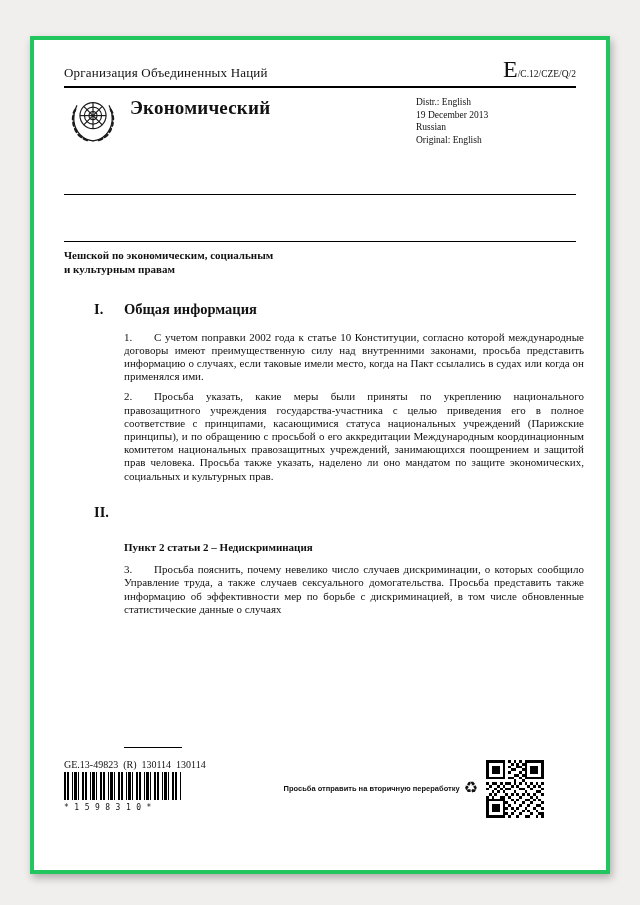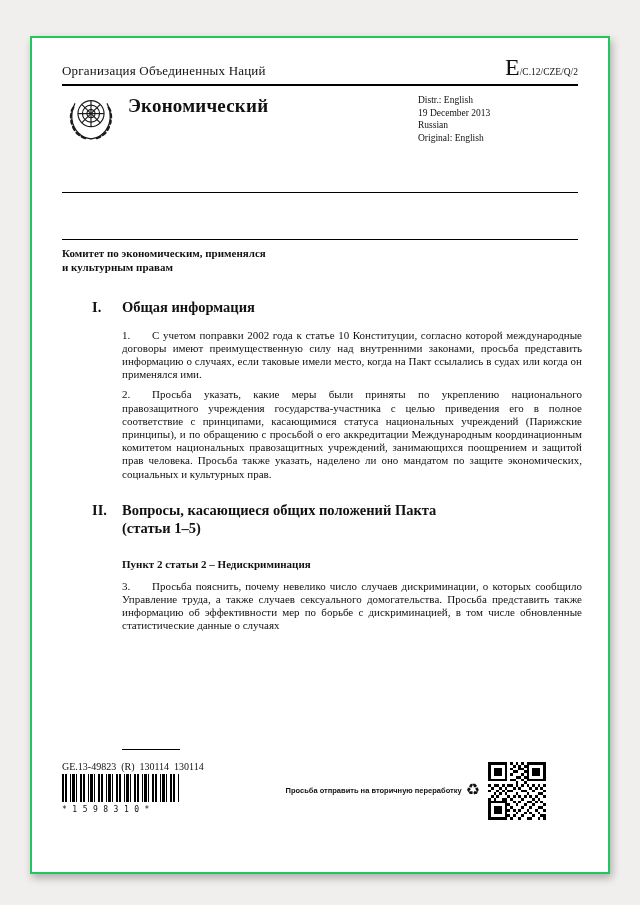"Организация Объединенных Наций" .page { border: 2px solid #22c55e -> 4px solid #22c55e }
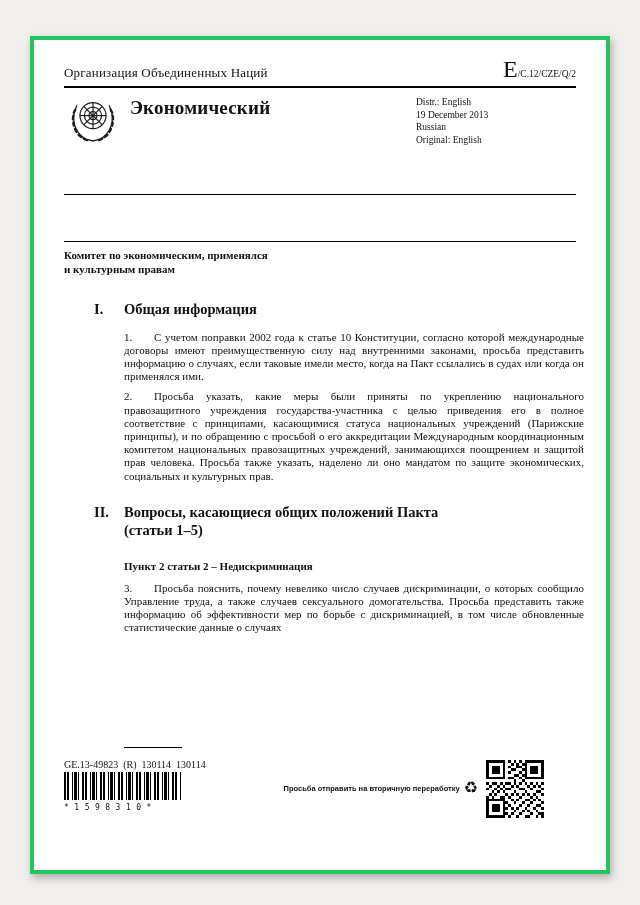"Комитет по экономическим, применялся" div { text: Комитет по экономическим, применялся -> Чешской по экономическим, социальным }
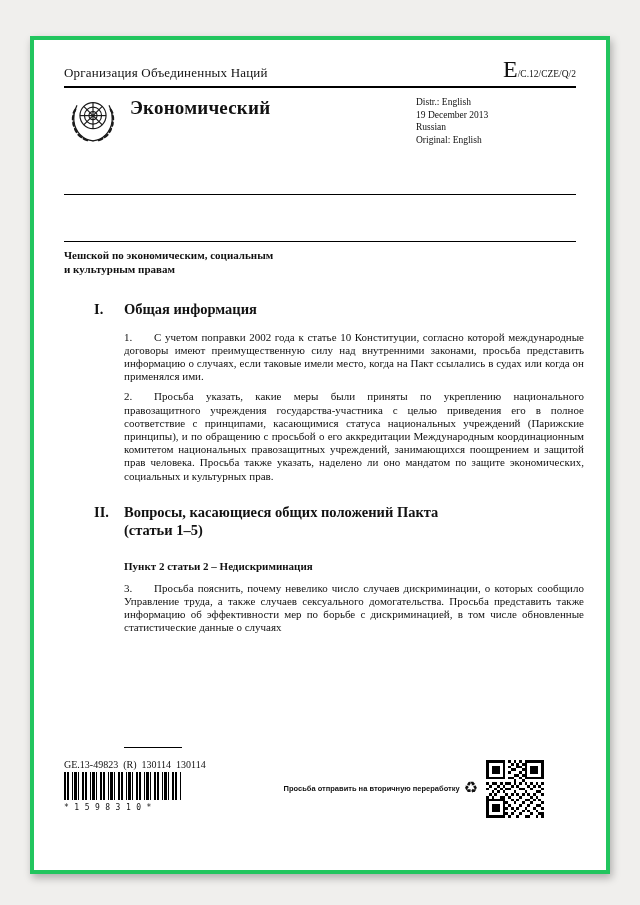"Вопросы, касающиеся общих положений" span { html: <span> <span>Вопросы, касающиеся общих положений Пакта</span> <span>(статьи 1–5)</span> </span> -> none }
